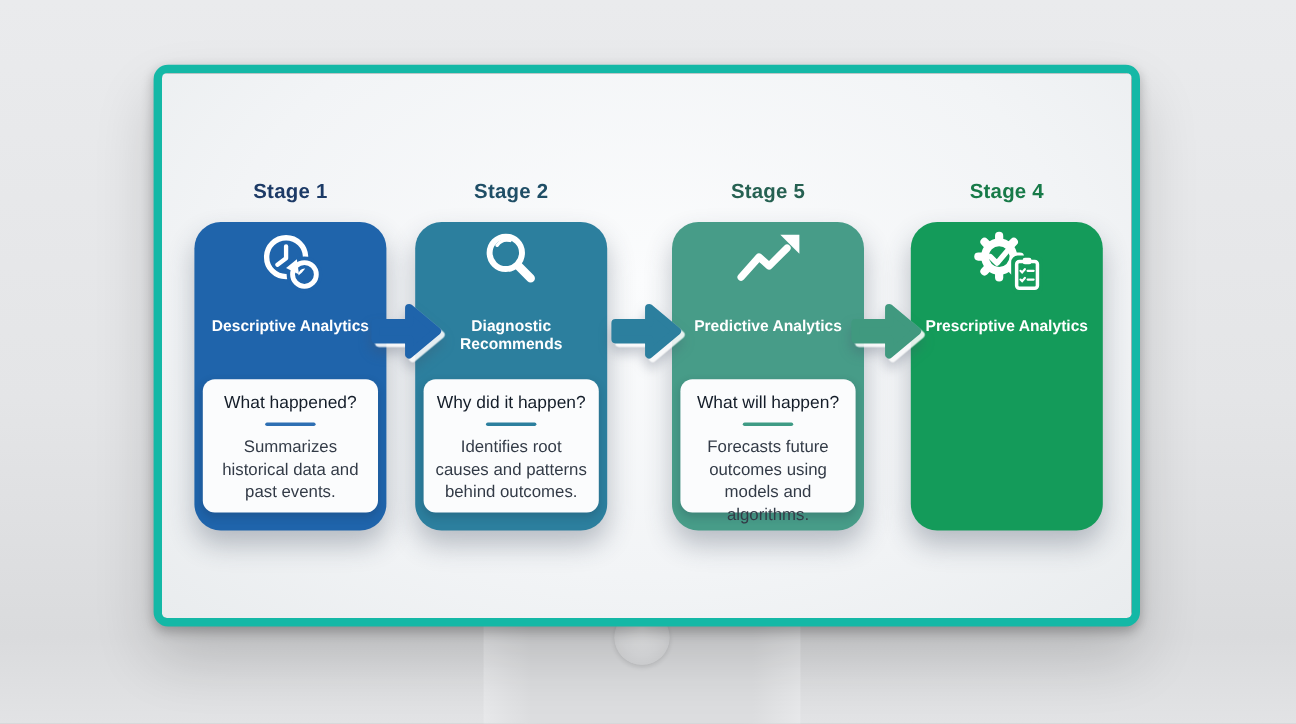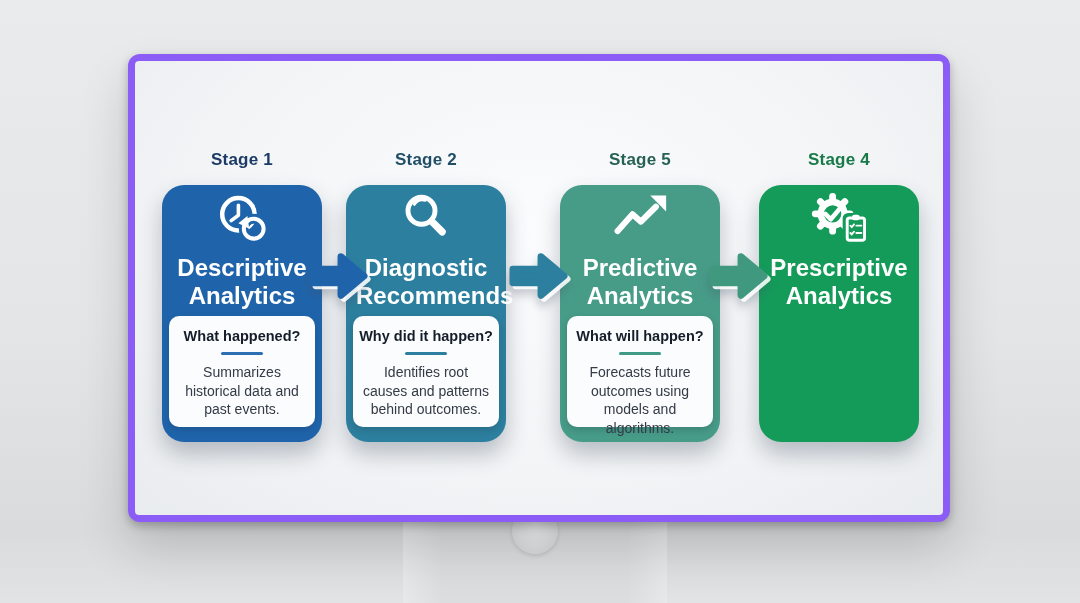"Stage 1" .monitor { border: 7px solid #8b5cf6 -> 7px solid #14b8a6 }
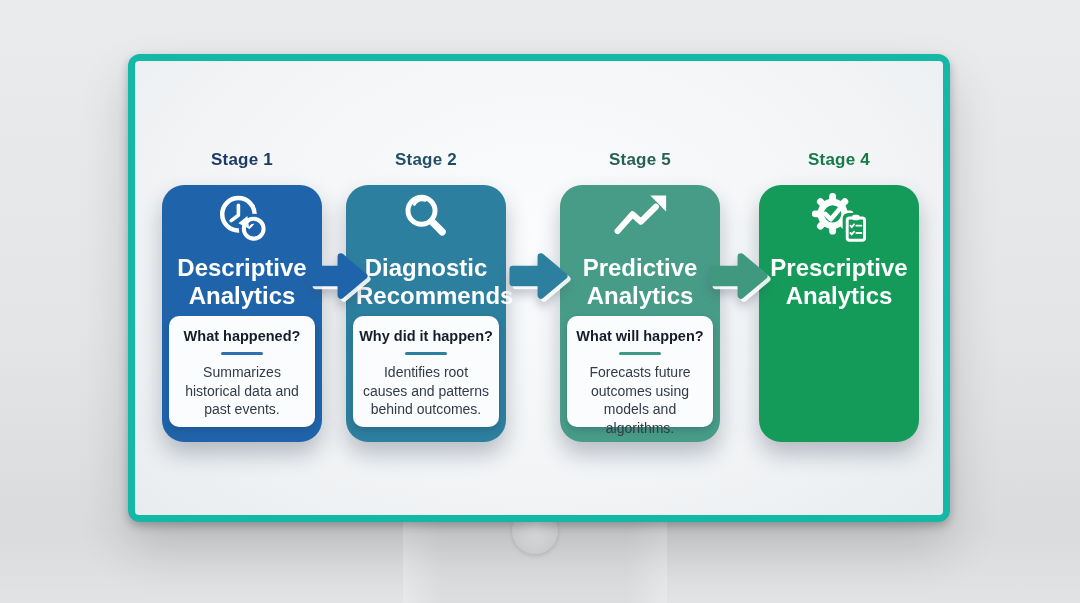"Descriptive Analytics" .card-title { font-size: 24px -> 13px; margin-top: 5px -> 15px }
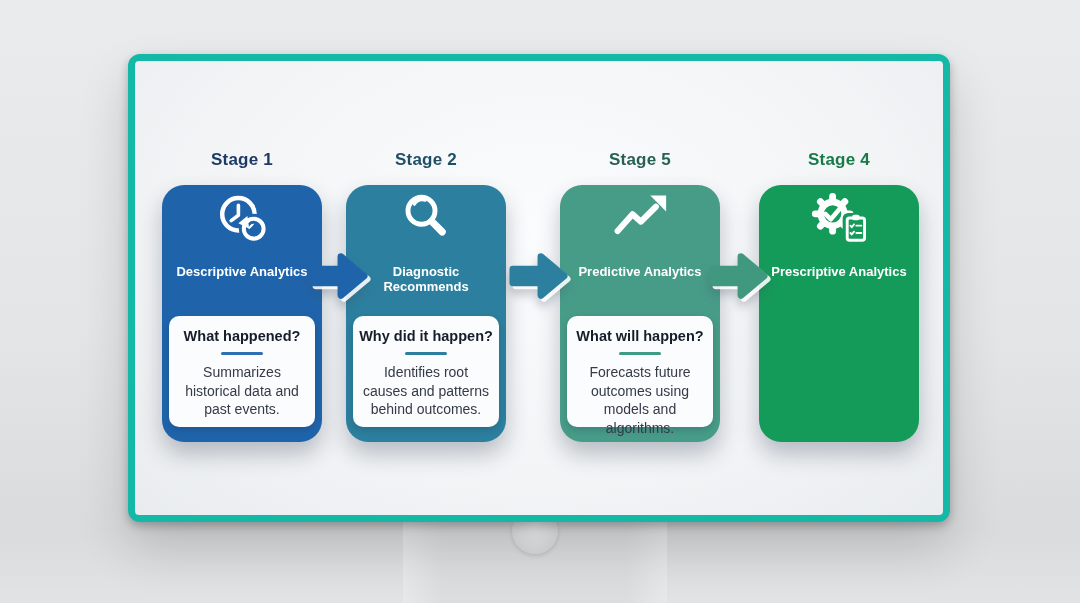"What happened?" .question { font-weight: 700 -> 400 }
